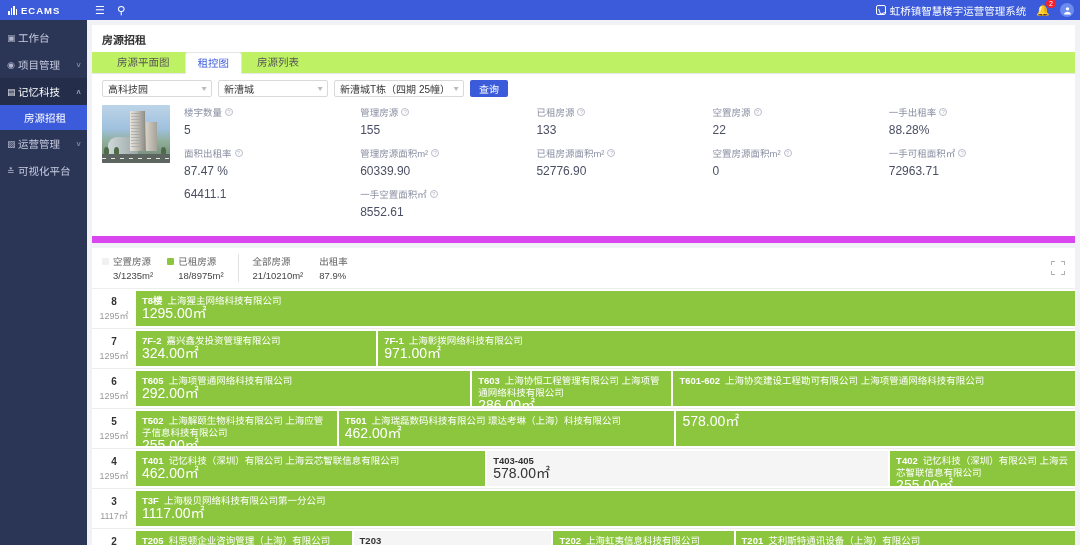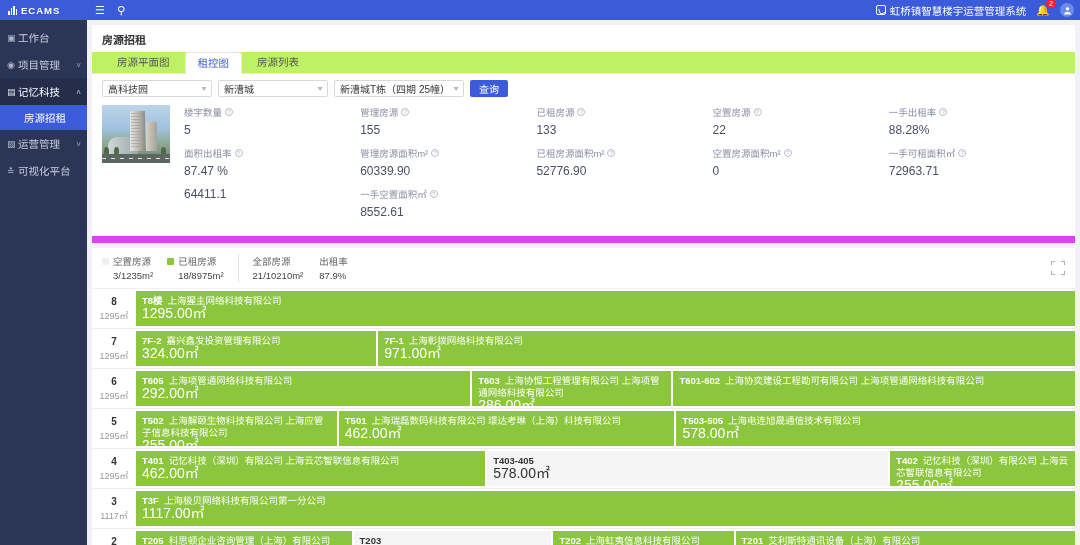"T503-505 上海电连旭晟通信技术有限公司" div.c-name { html: <div><b>T503-505</b><span>上海电连旭晟通信技术有限公司</span></div> -> none }
